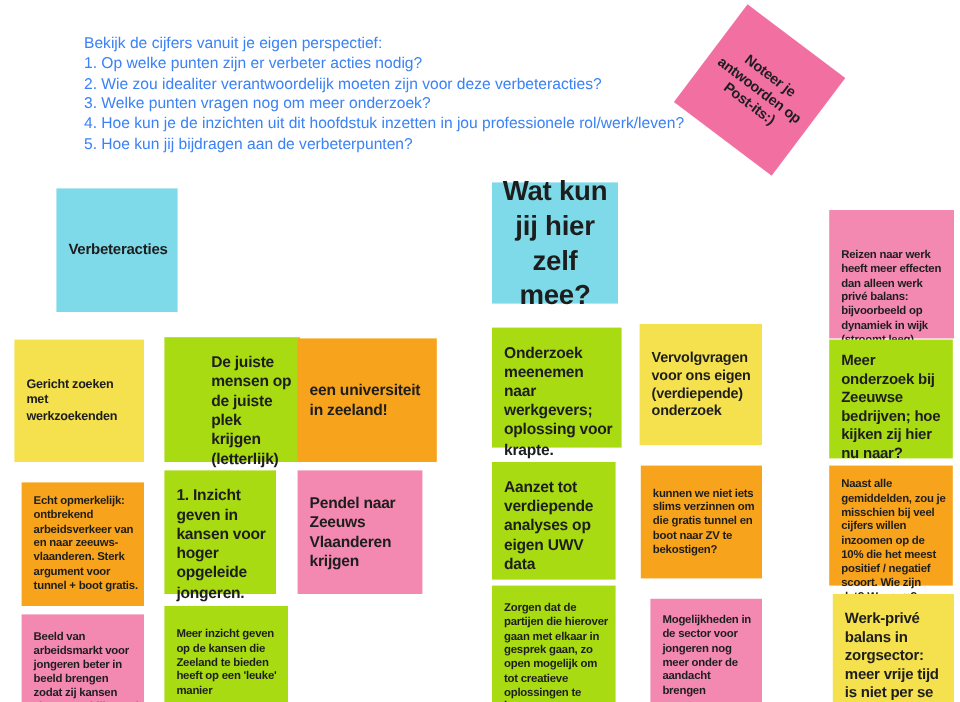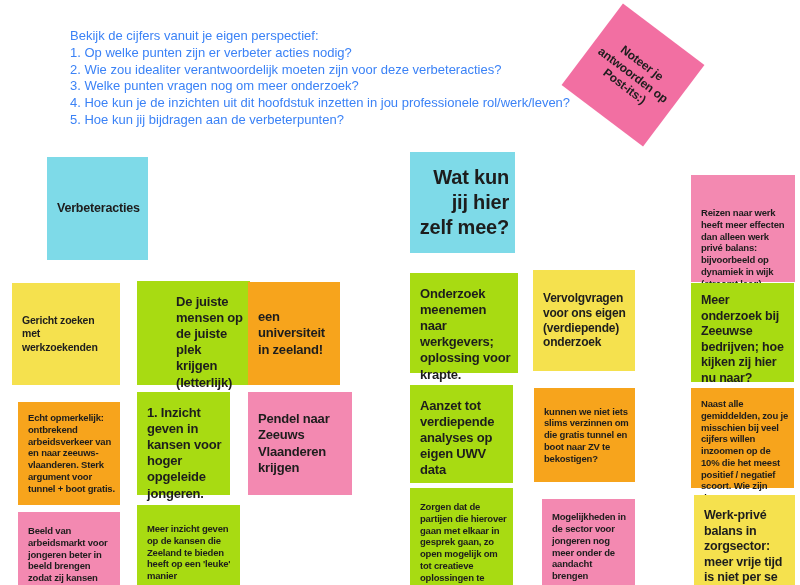"Wat kun jij hier zelf" .fs17 { font-size: 20px -> 23px; text-align: right -> none }
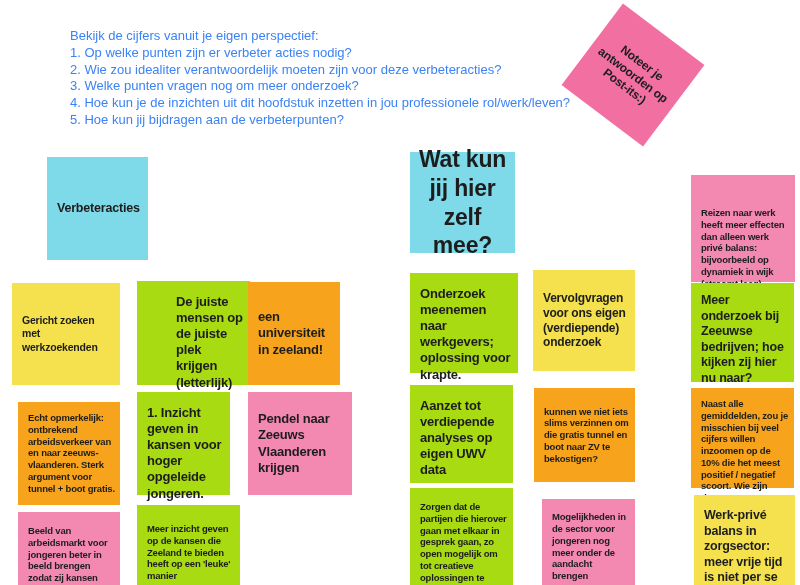"een universiteit in zeeland!" div.note { width: 92px -> 116px }
